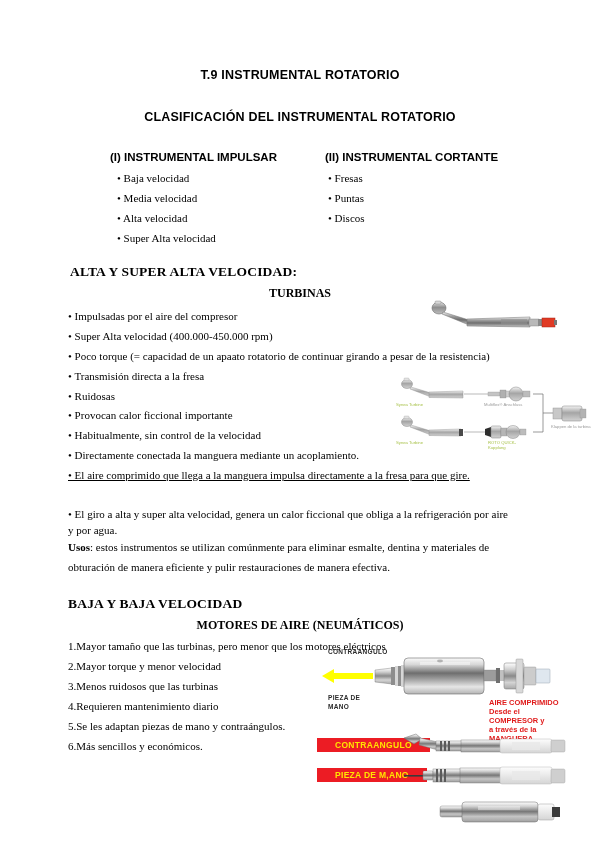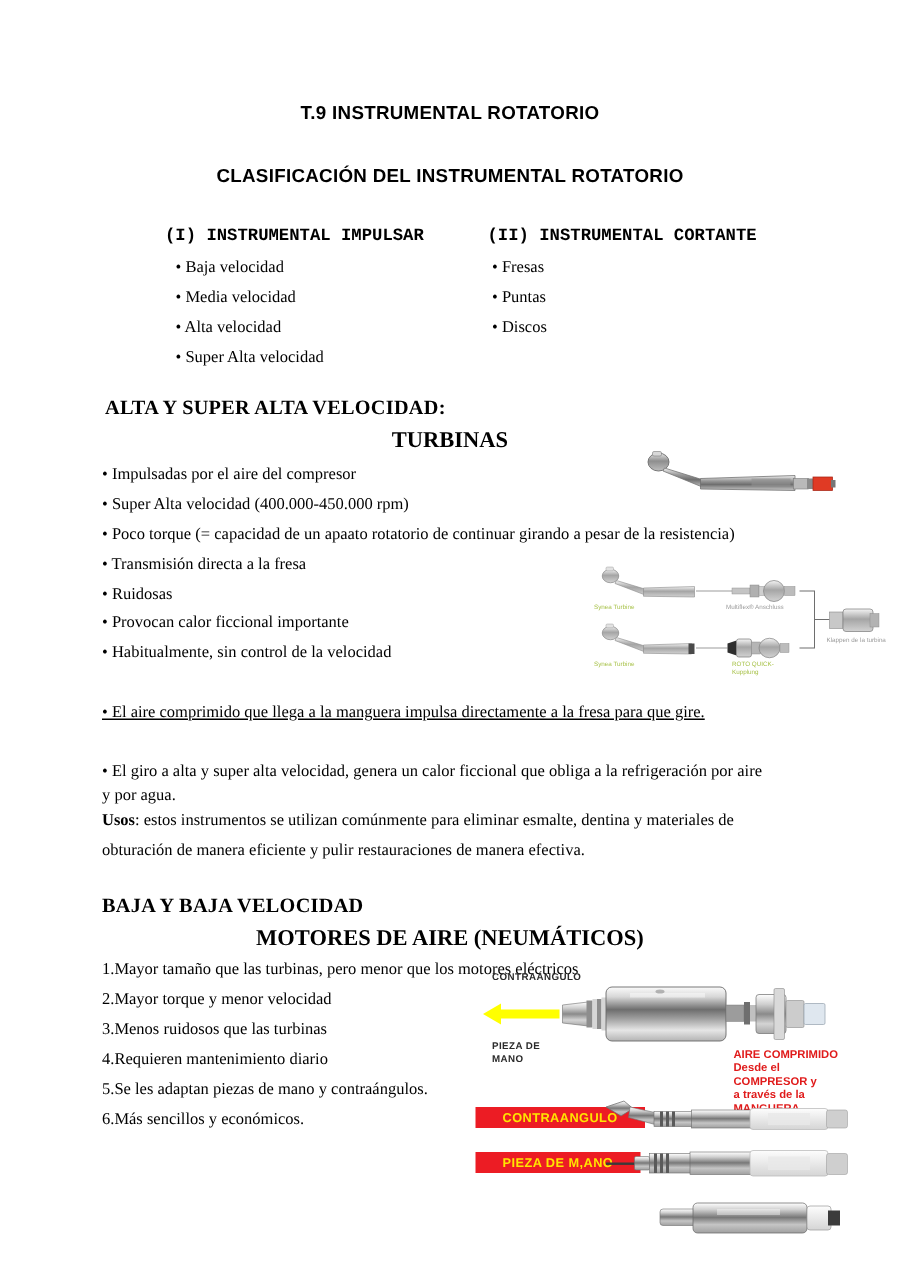"(I) INSTRUMENTAL IMPULSAR" .col-head { font-family: Liberation Mono, monospace -> Liberation Sans, sans-serif }
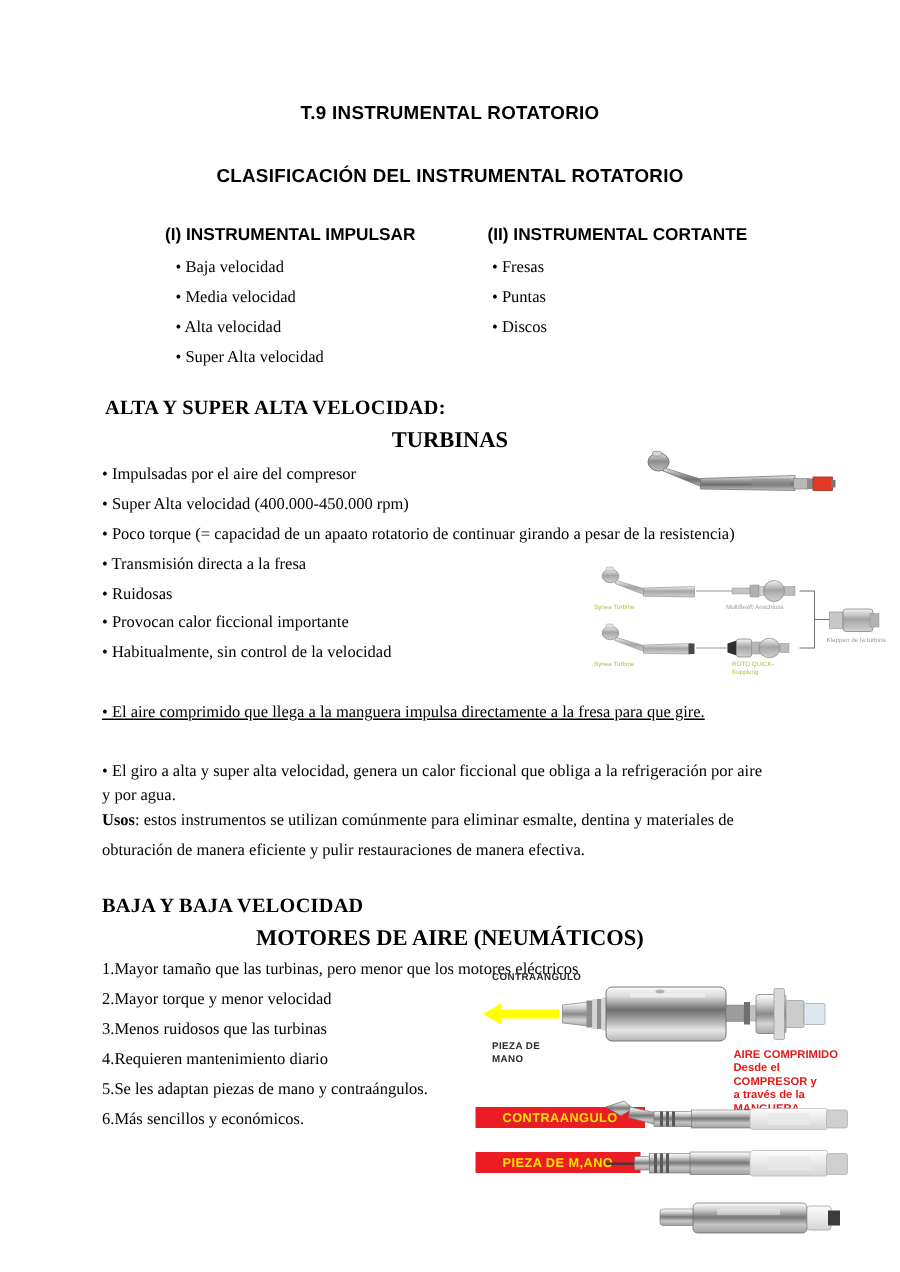"TURBINAS" .h-center-serif { font-size: 15px -> 12px }
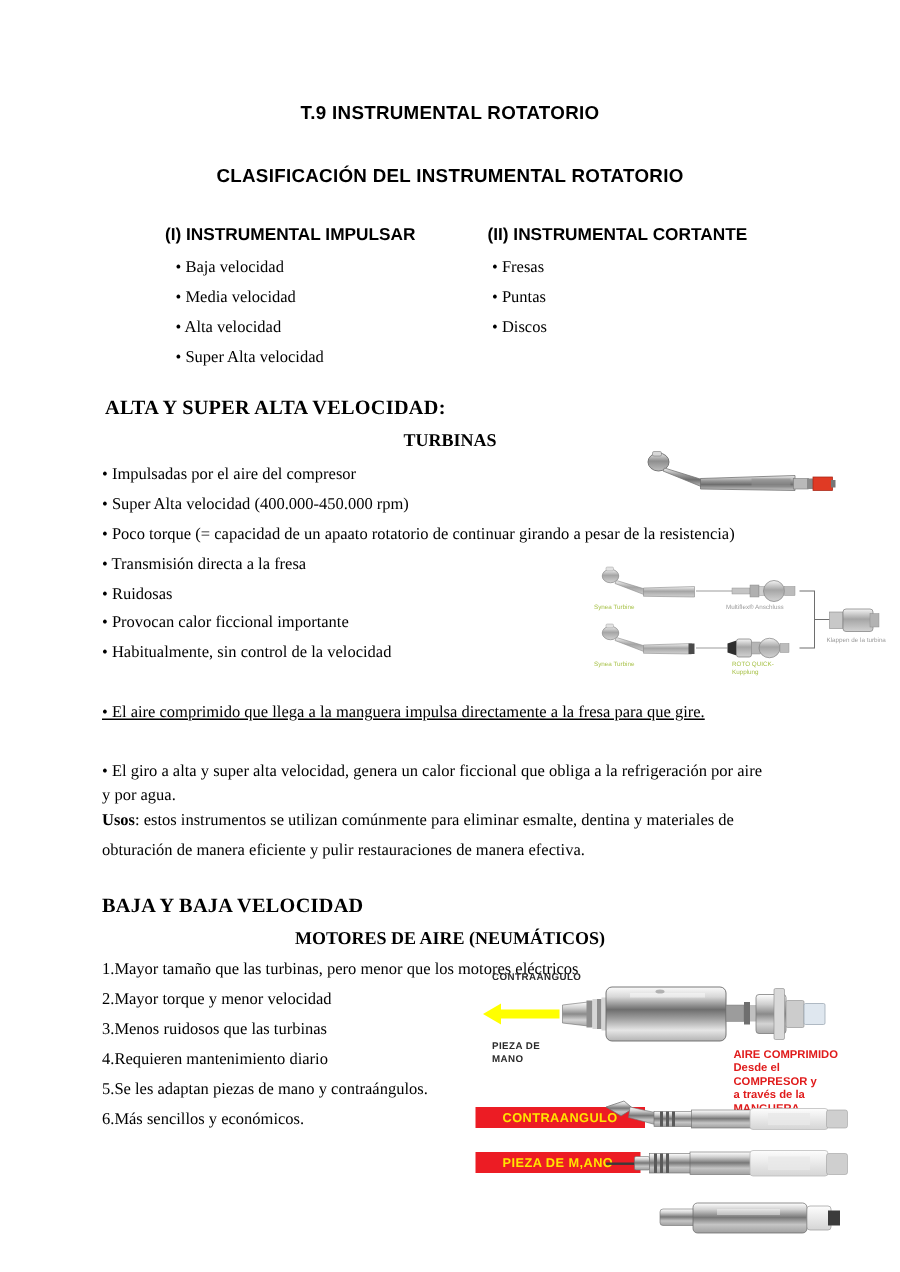"• Directamente conectada la manguera" div.txt { html: none -> <div>• Directamente conectada la manguera mediante un acoplamiento.</div> }
